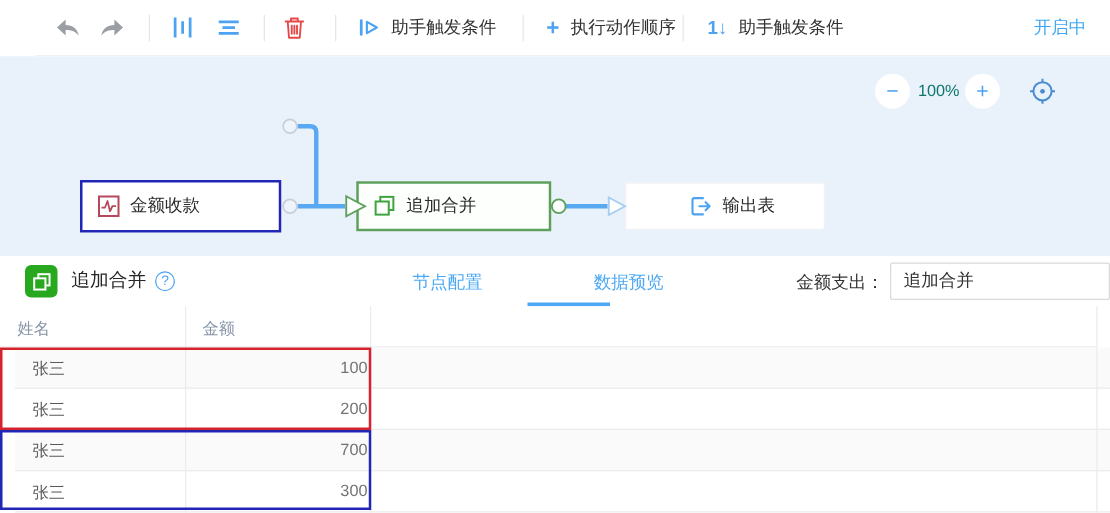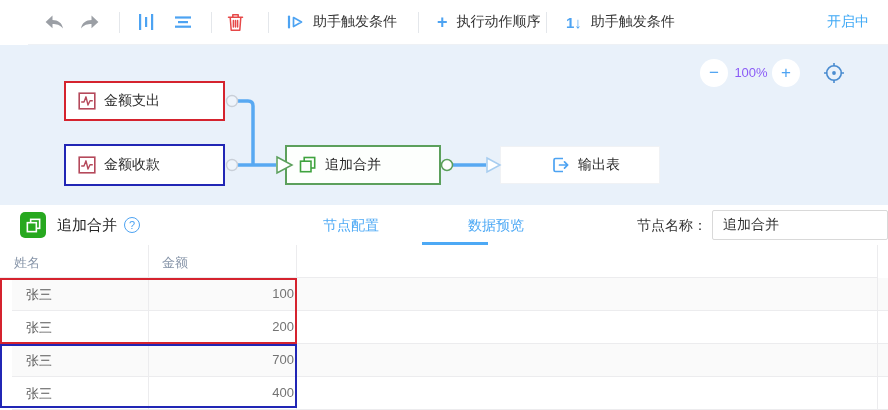"100%" .zoom-label { color: #8b5cf6 -> #0f766e }
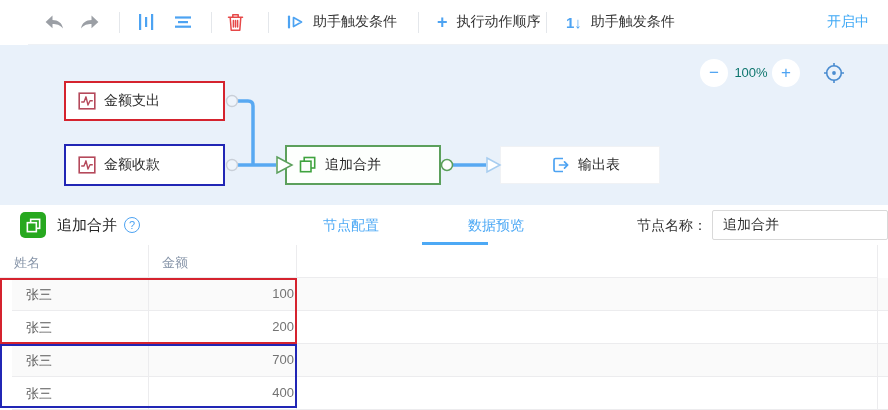"金额支出" div.node { html: <div> <svg> <rect></rect> <path></path> </svg> <span>金额支出</span> </div> -> none }
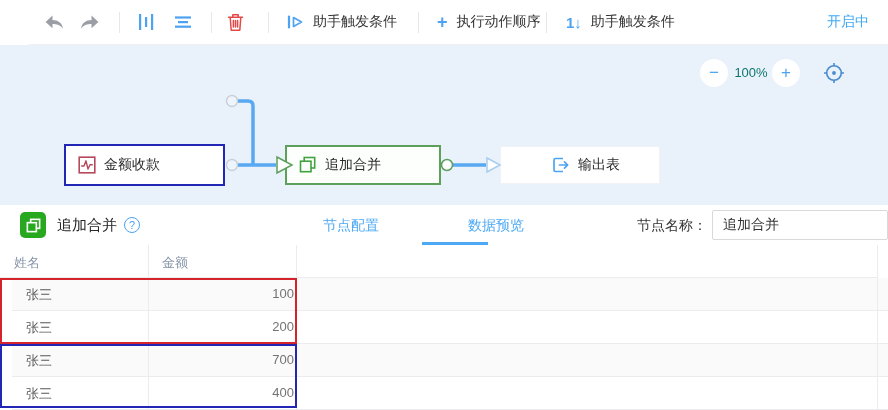"节点配置" .tab { text-align: left -> center }
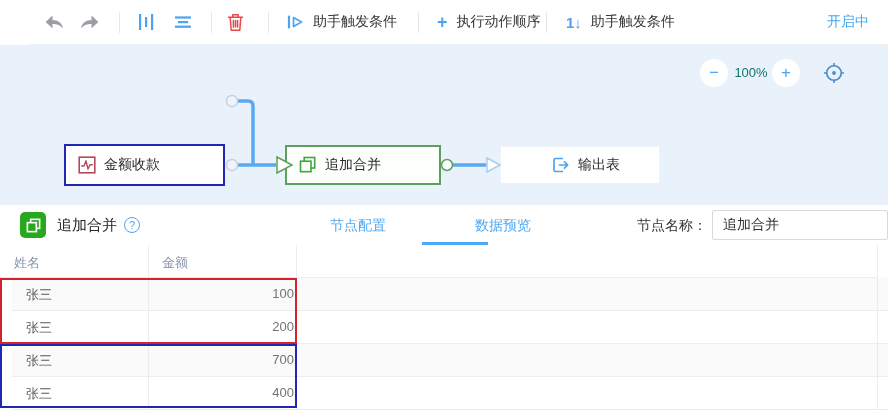"节点名称：" div.nn-label { text: 节点名称 -> 金额支出 }
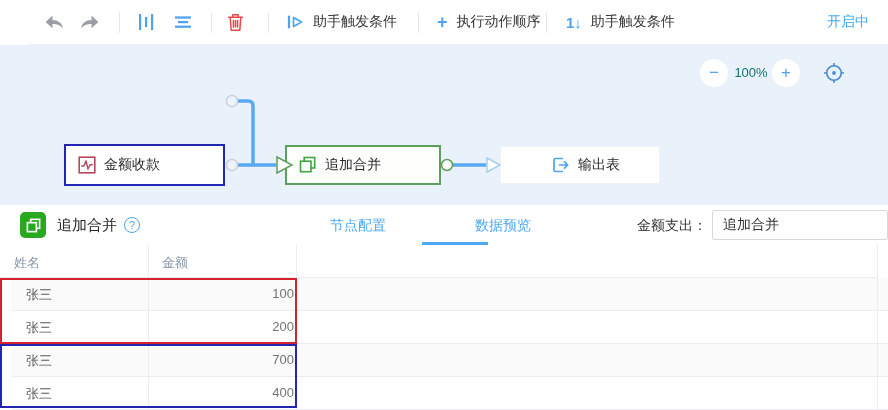"400" span.cell-amount { text: 400 -> 300 }
